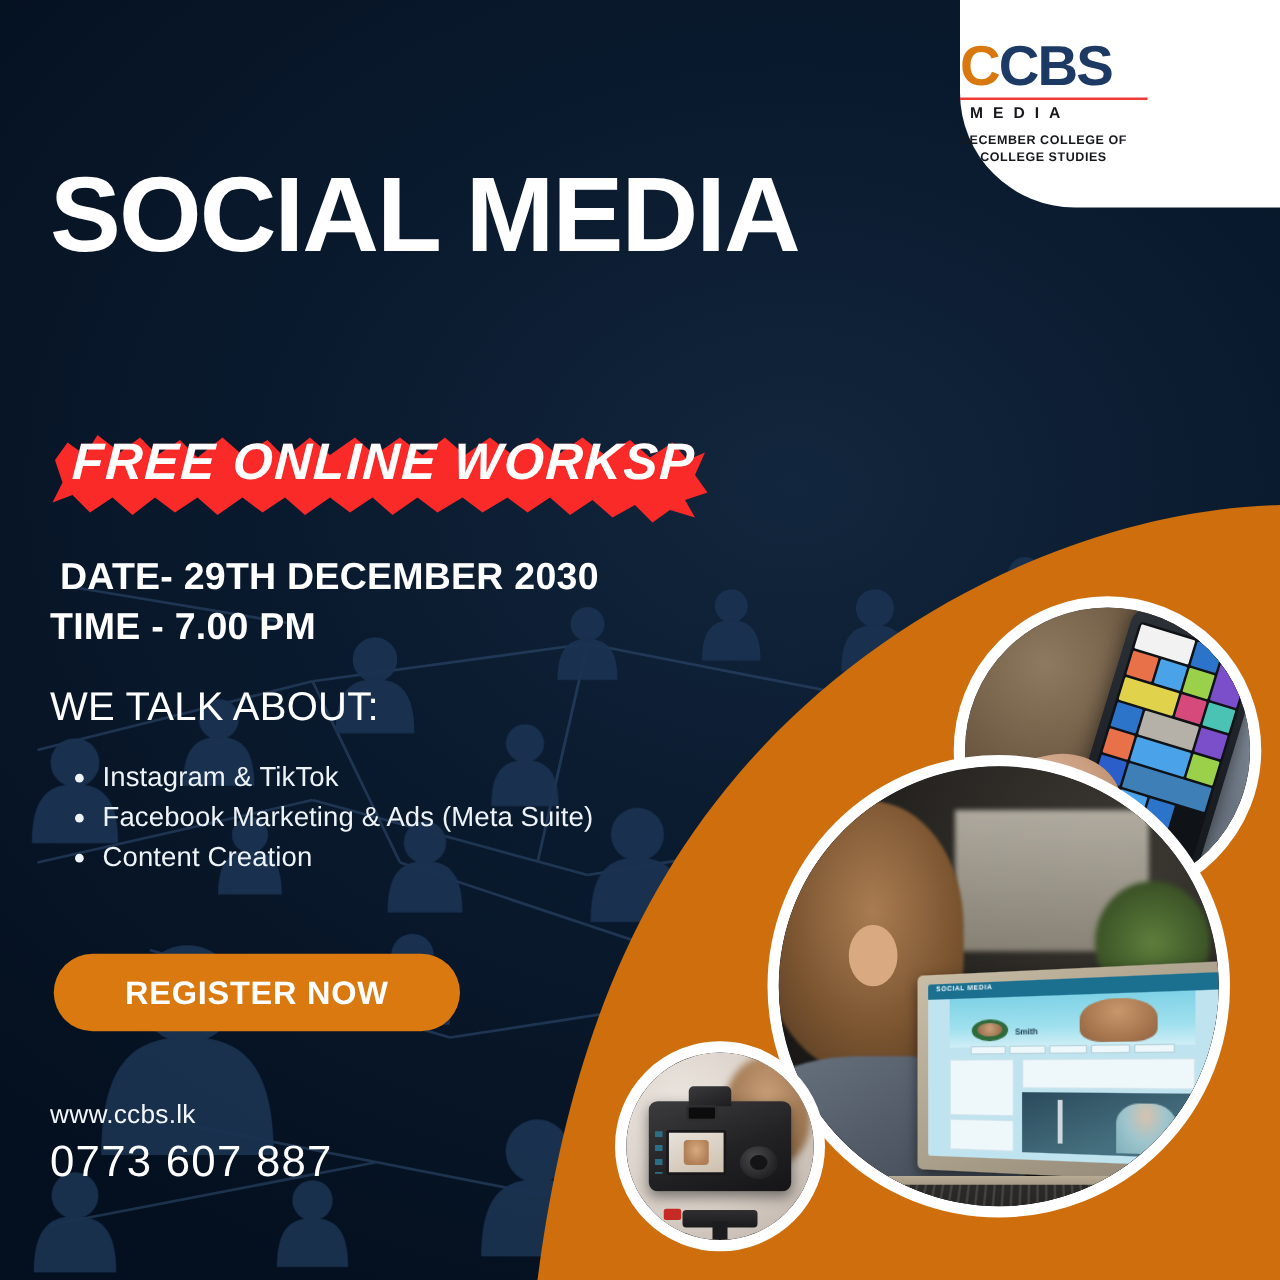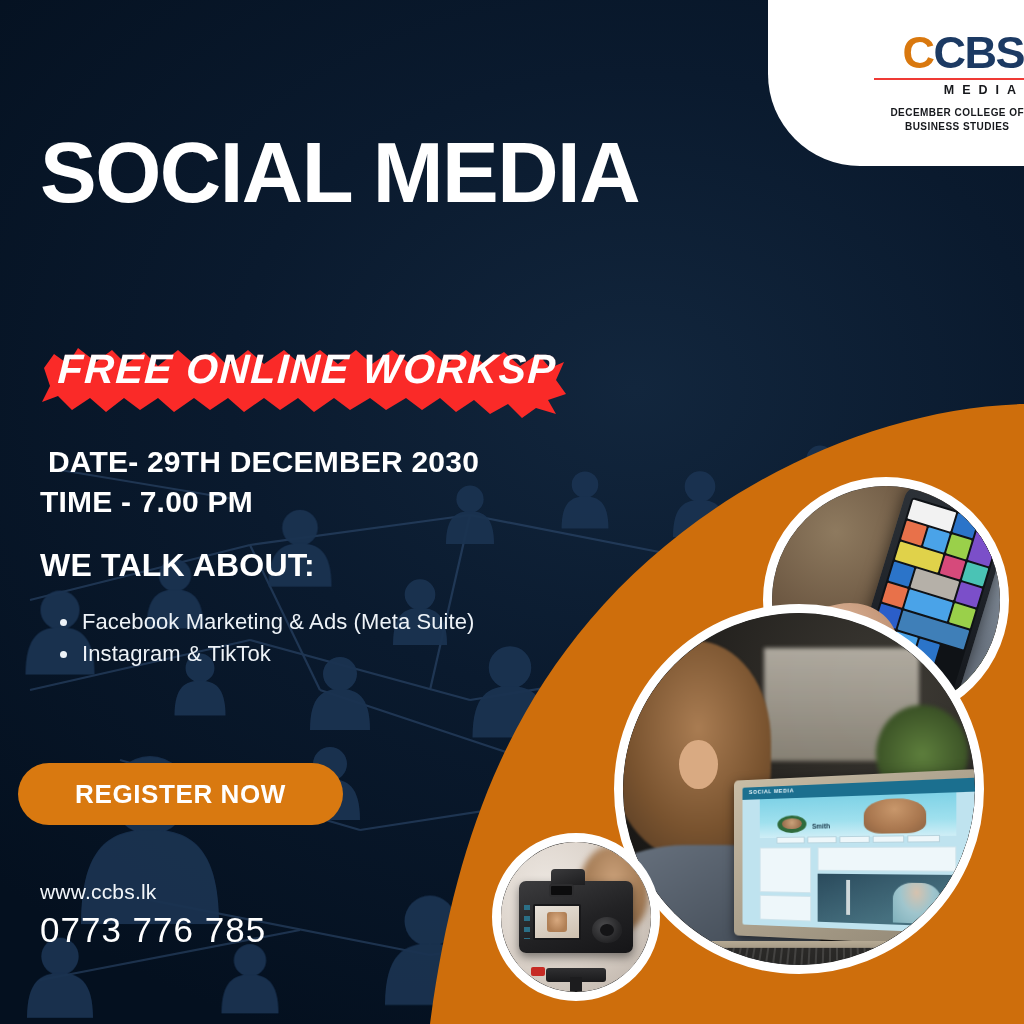"CCBS" #logo-panel { align-items: flex-end -> flex-start }
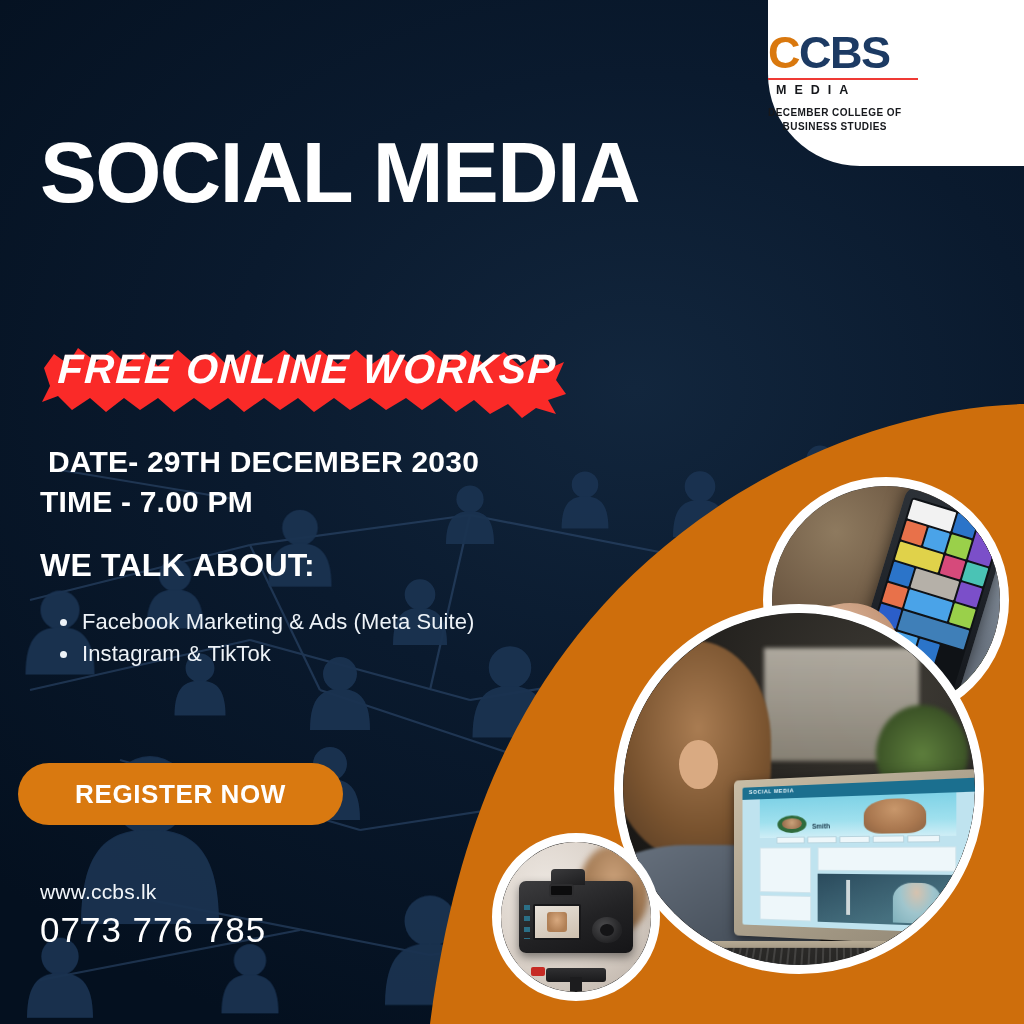"BUSINESS STUDIES" div { text: BUSINESS -> COLLEGE }
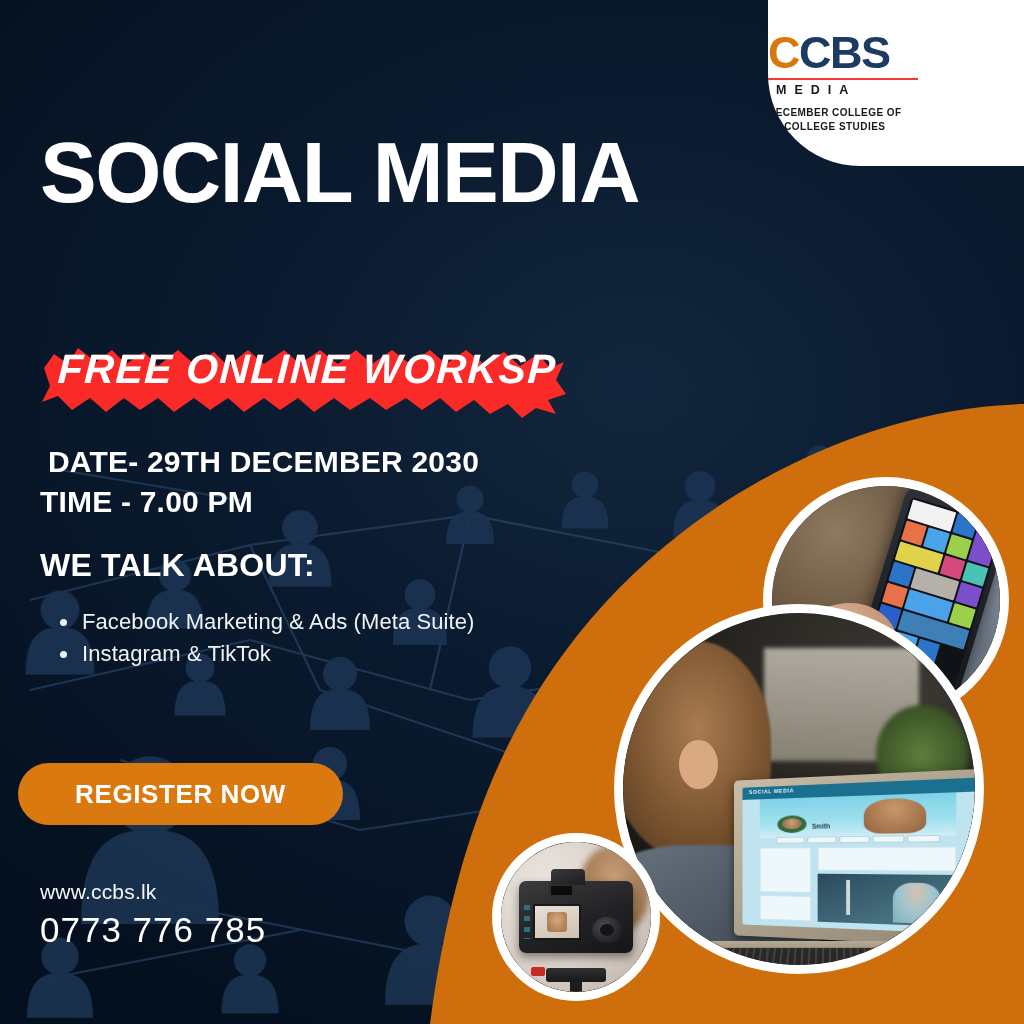"WE TALK ABOUT:" #we-talk { font-weight: 700 -> 400 }
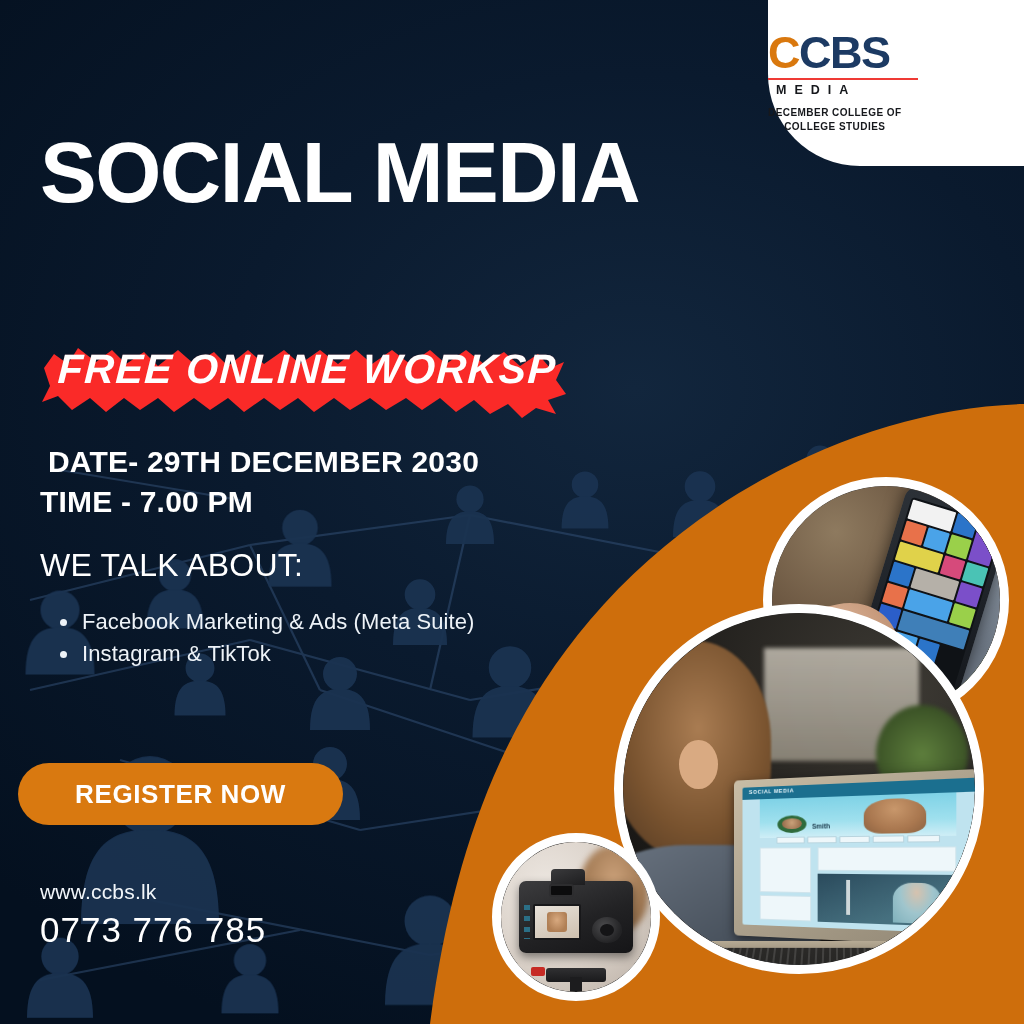"Facebook Marketing & Ads (Meta" li { order: before "Instagram & TikTok" -> after "Instagram & TikTok" }
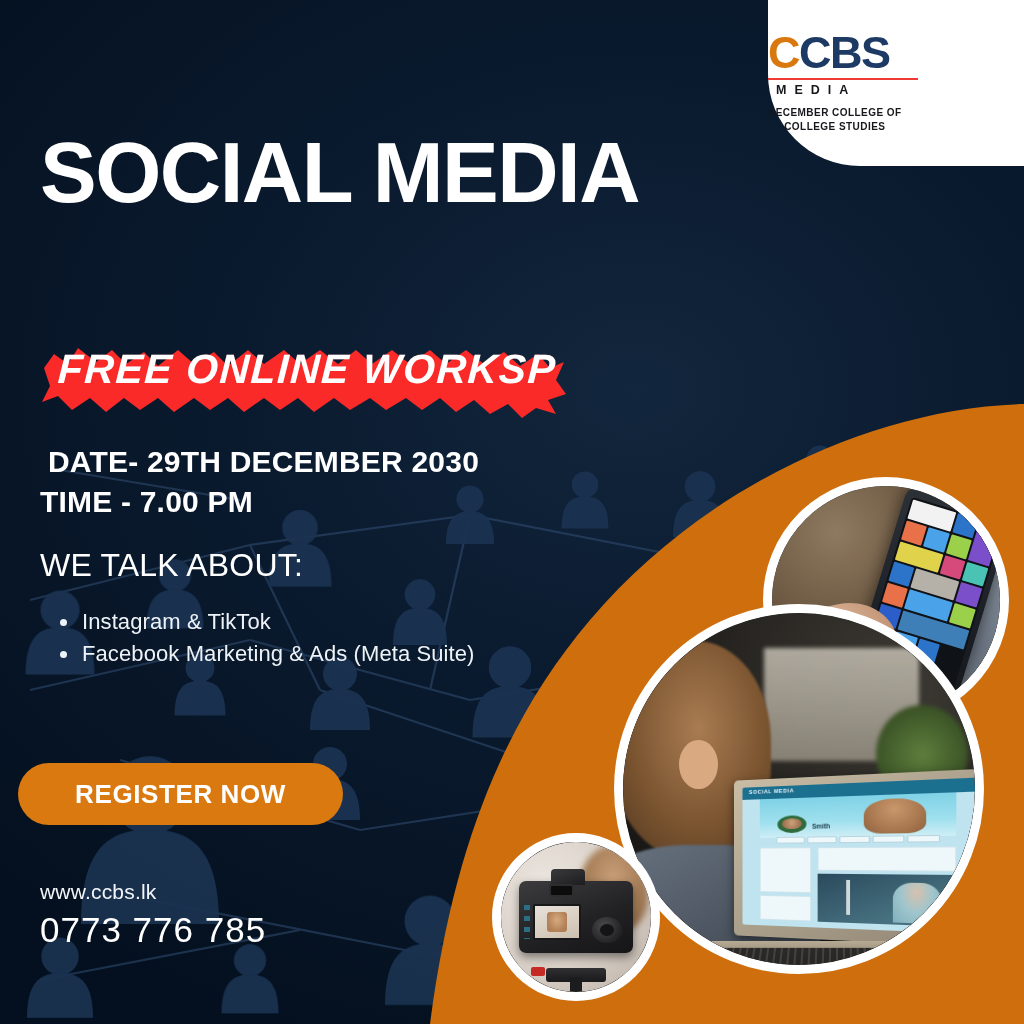"Content Creation" li { html: none -> <li>Content Creation</li> }
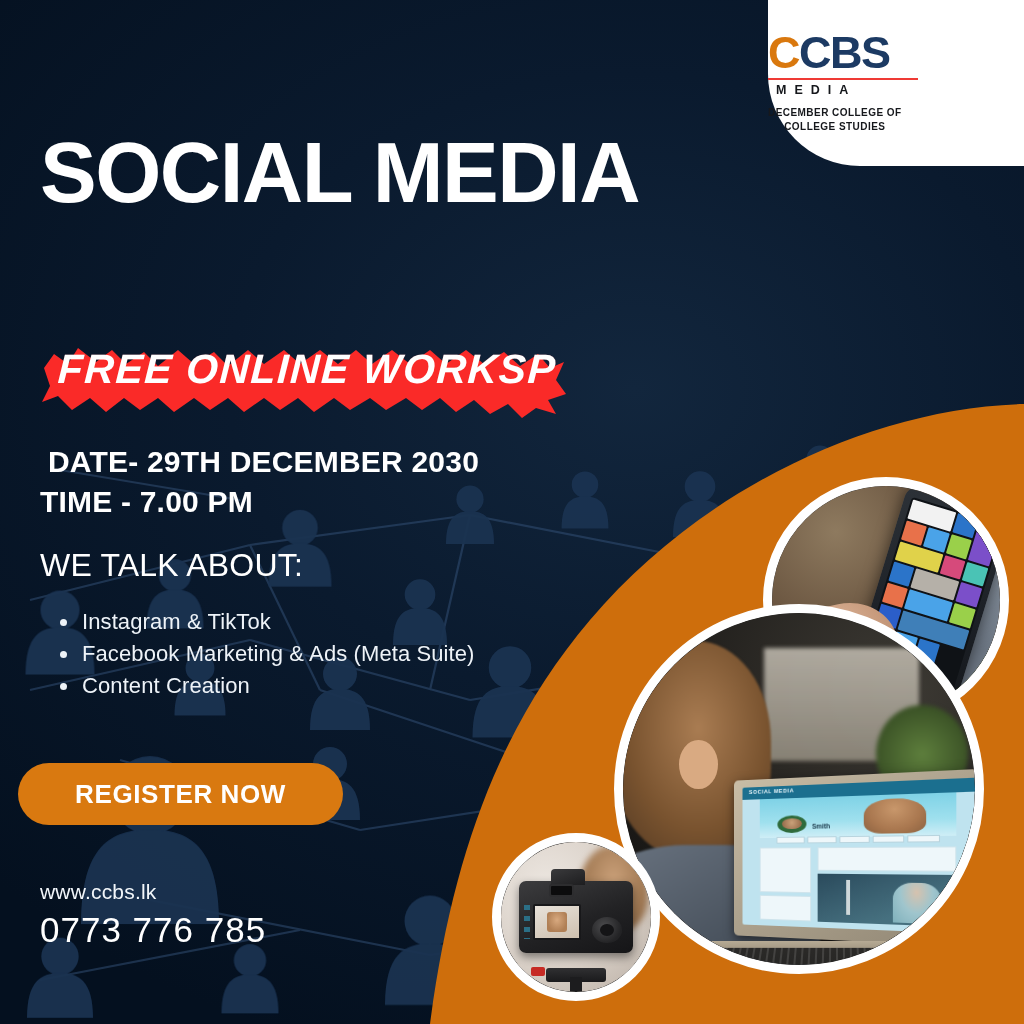"REGISTER NOW" #register-btn { left: 18px -> 43px }
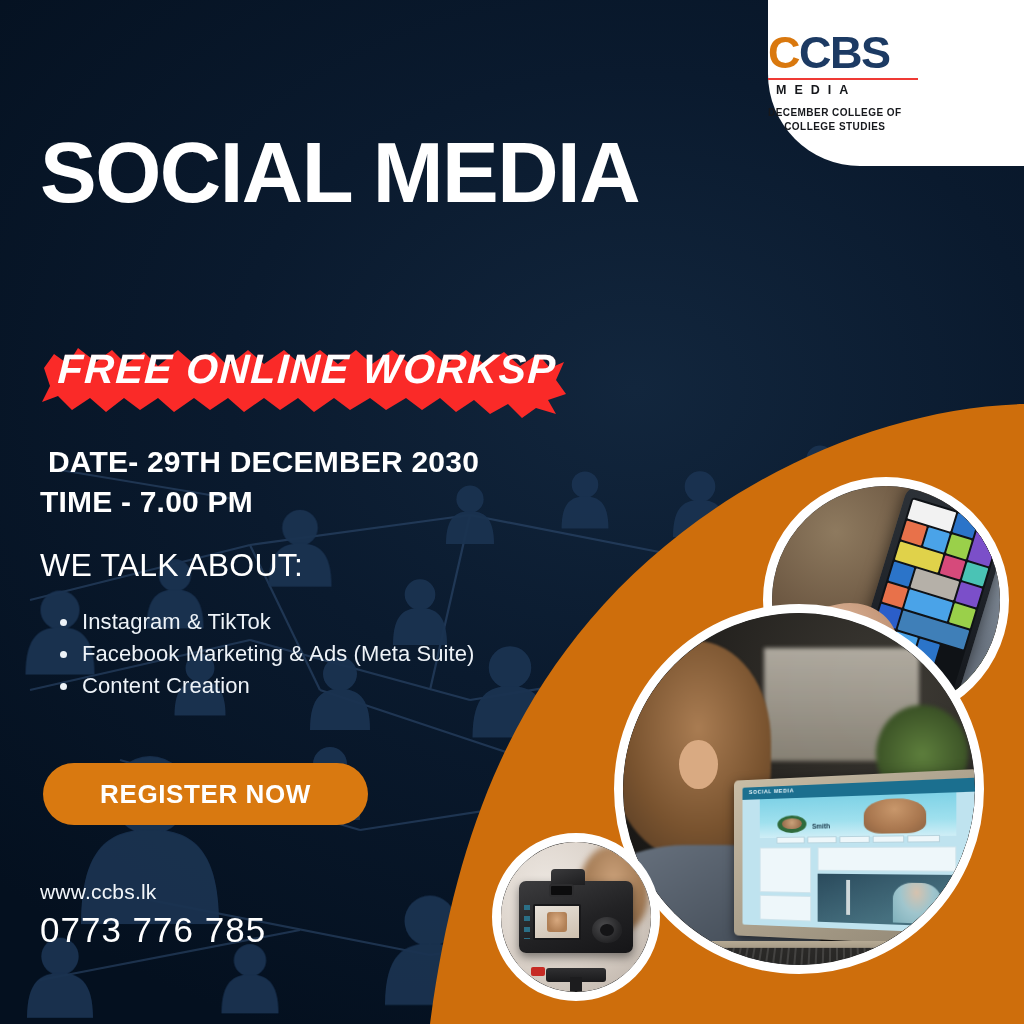"0773 776 785" div { text: 0773 776 785 -> 0773 607 887 }
